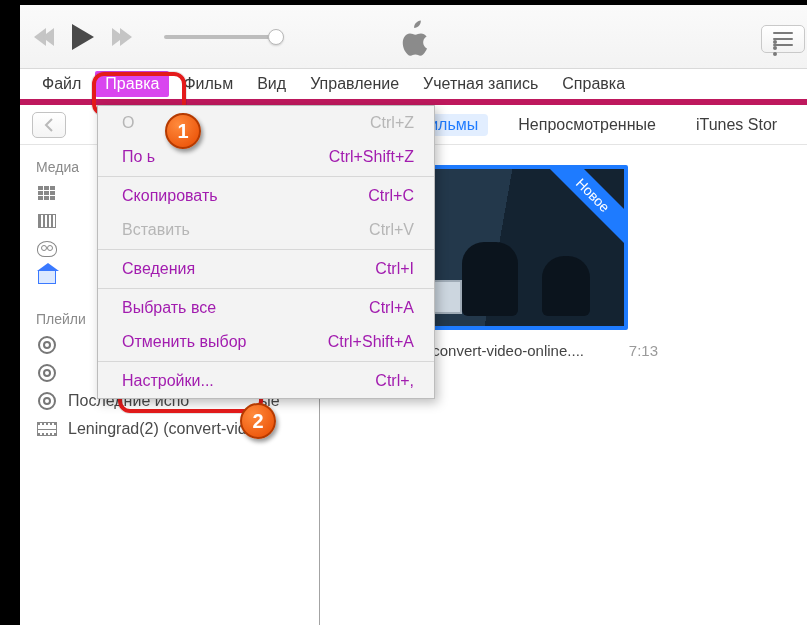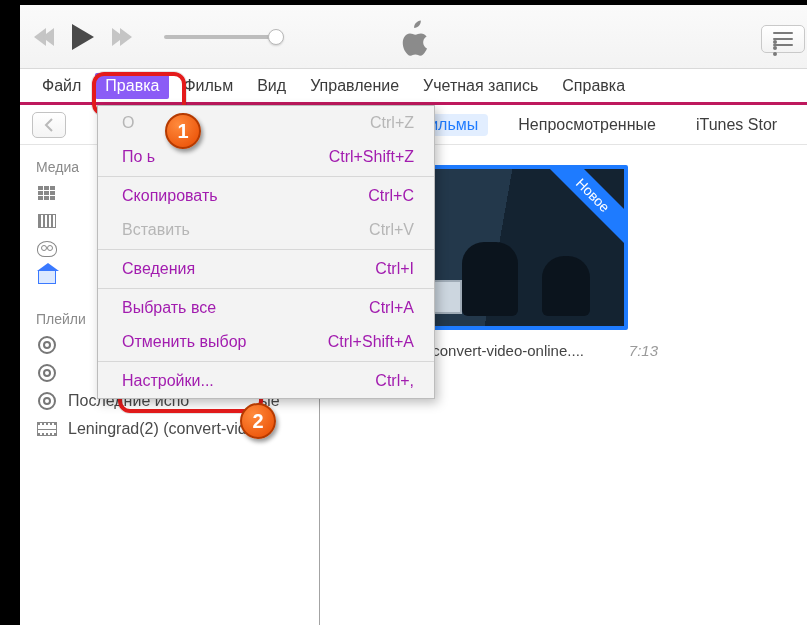"Файл" .menubar { border-bottom: 3px solid #be185d -> 6px solid #be185d }
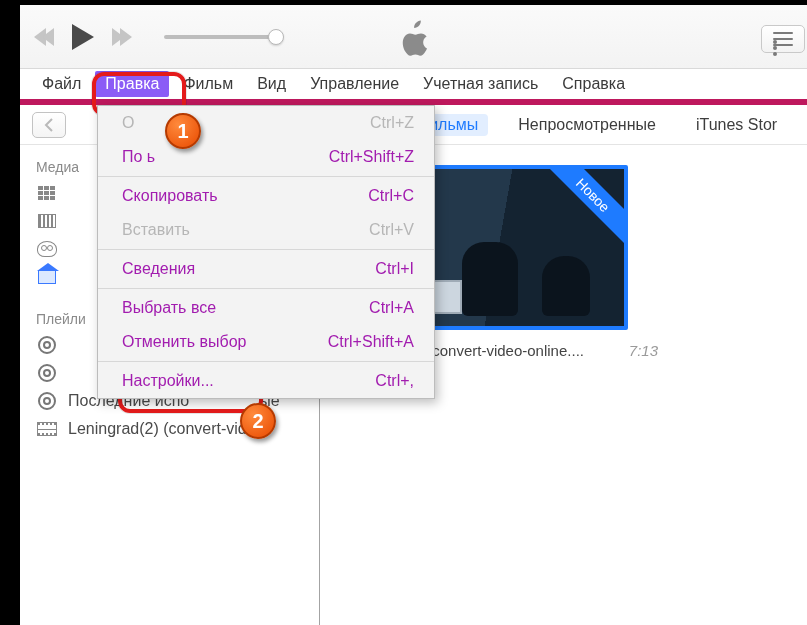"Правка" .menubar .item.active { background: #8b5cf6 -> #d946ef }
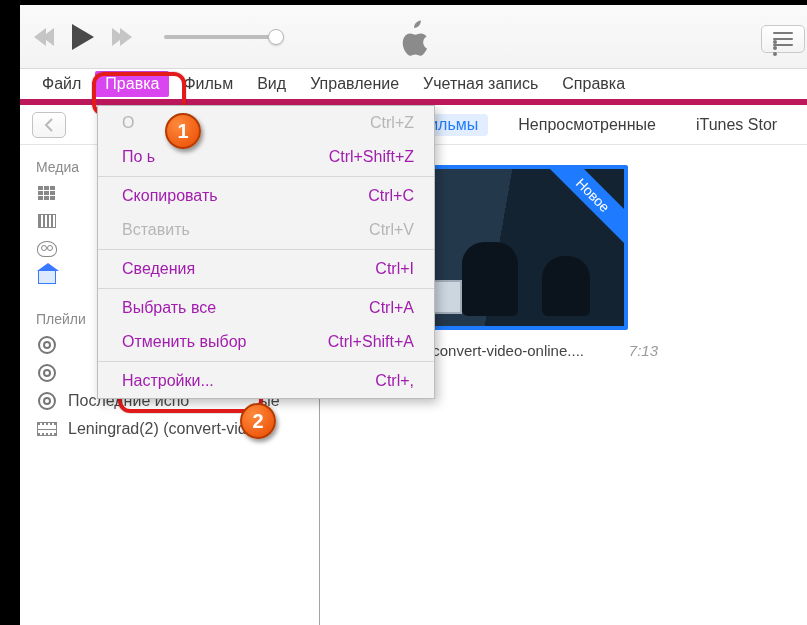"7:13" .track-dur { font-style: italic -> none }
